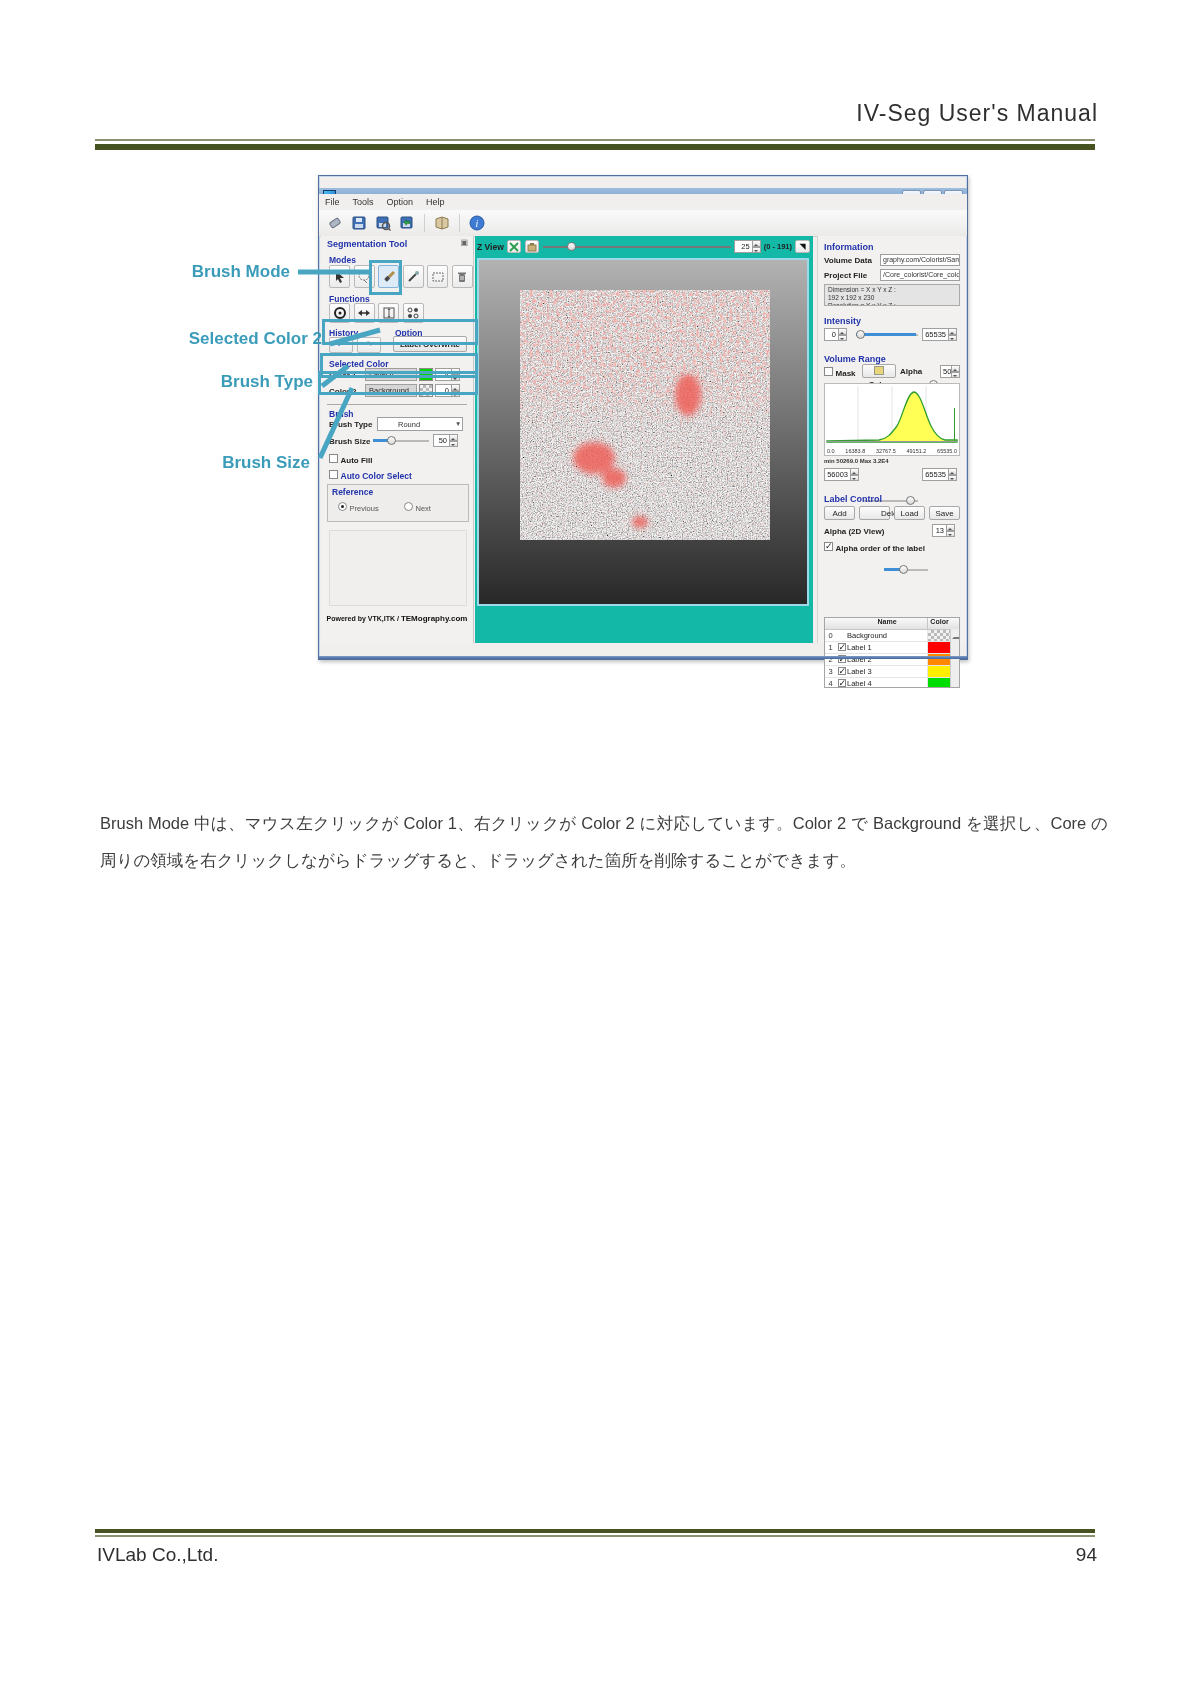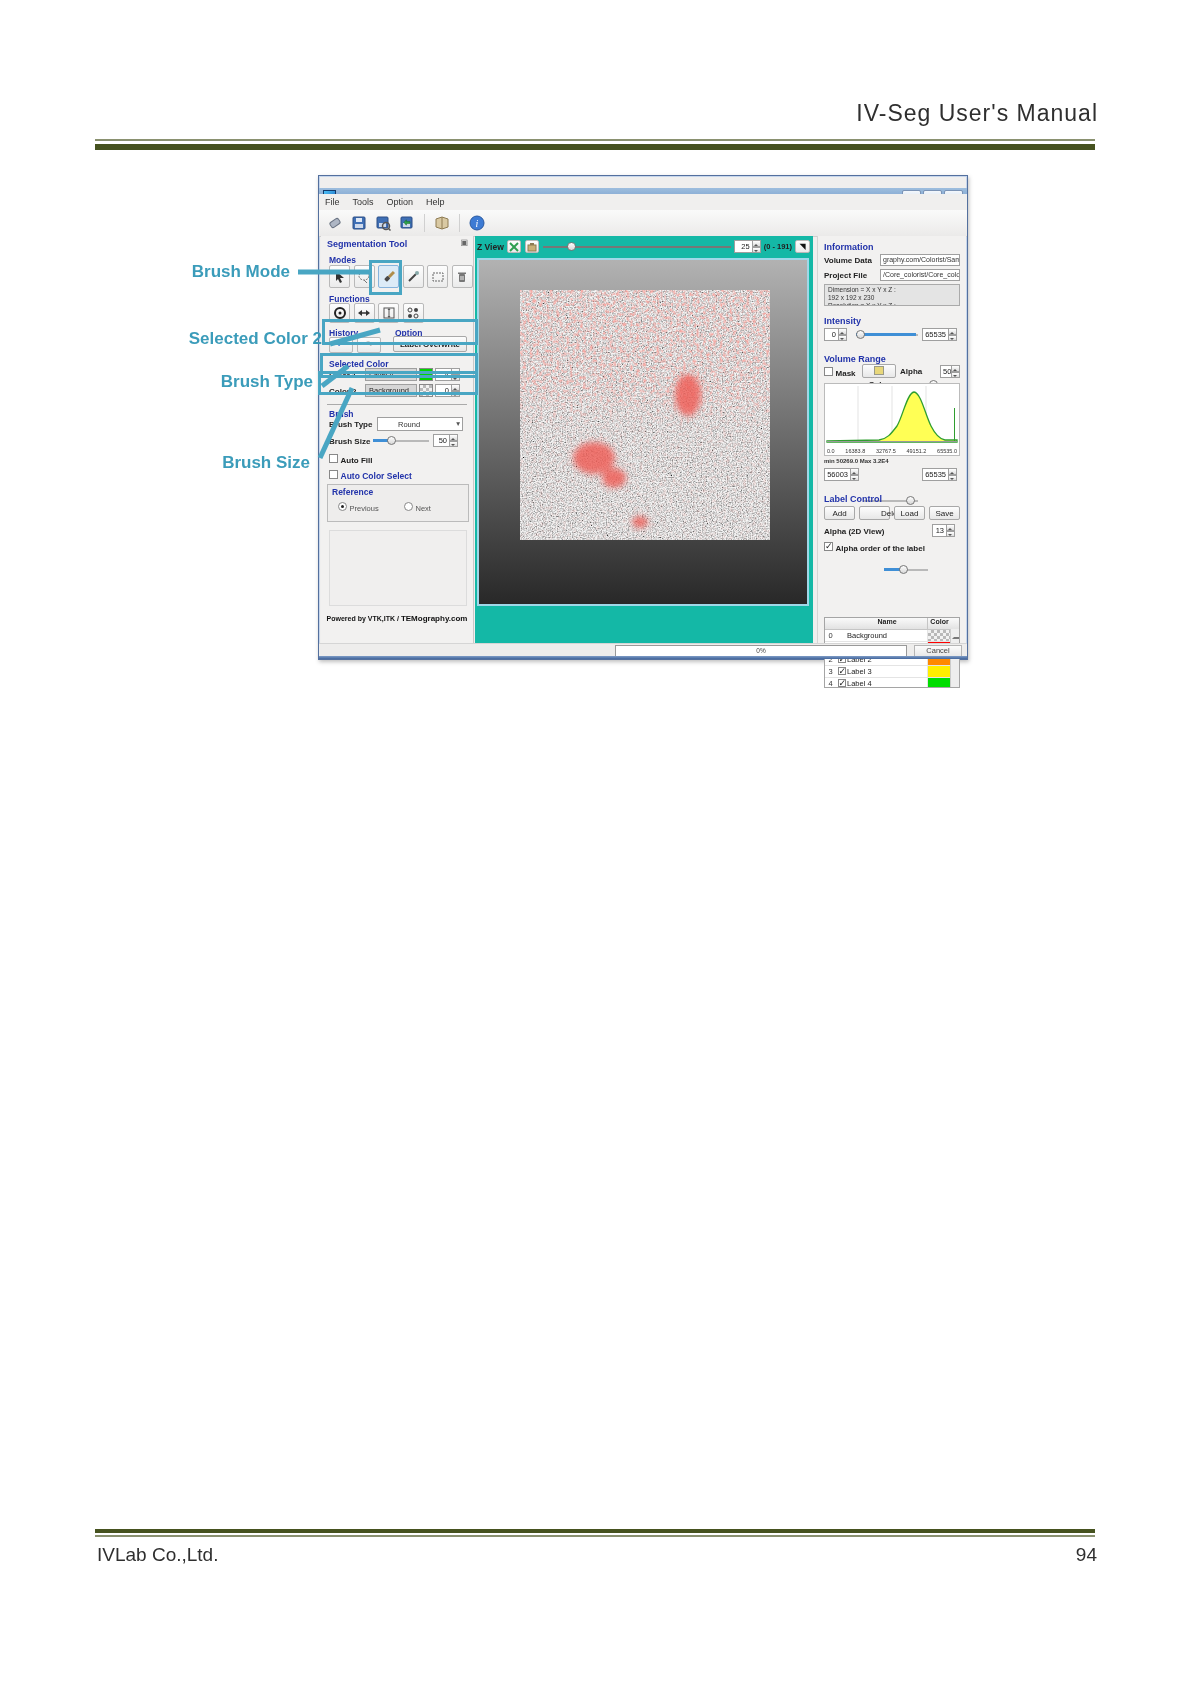"Cancel" div.abs { html: <div> <div>0%</div> <div>Cancel</div> </div> -> none }
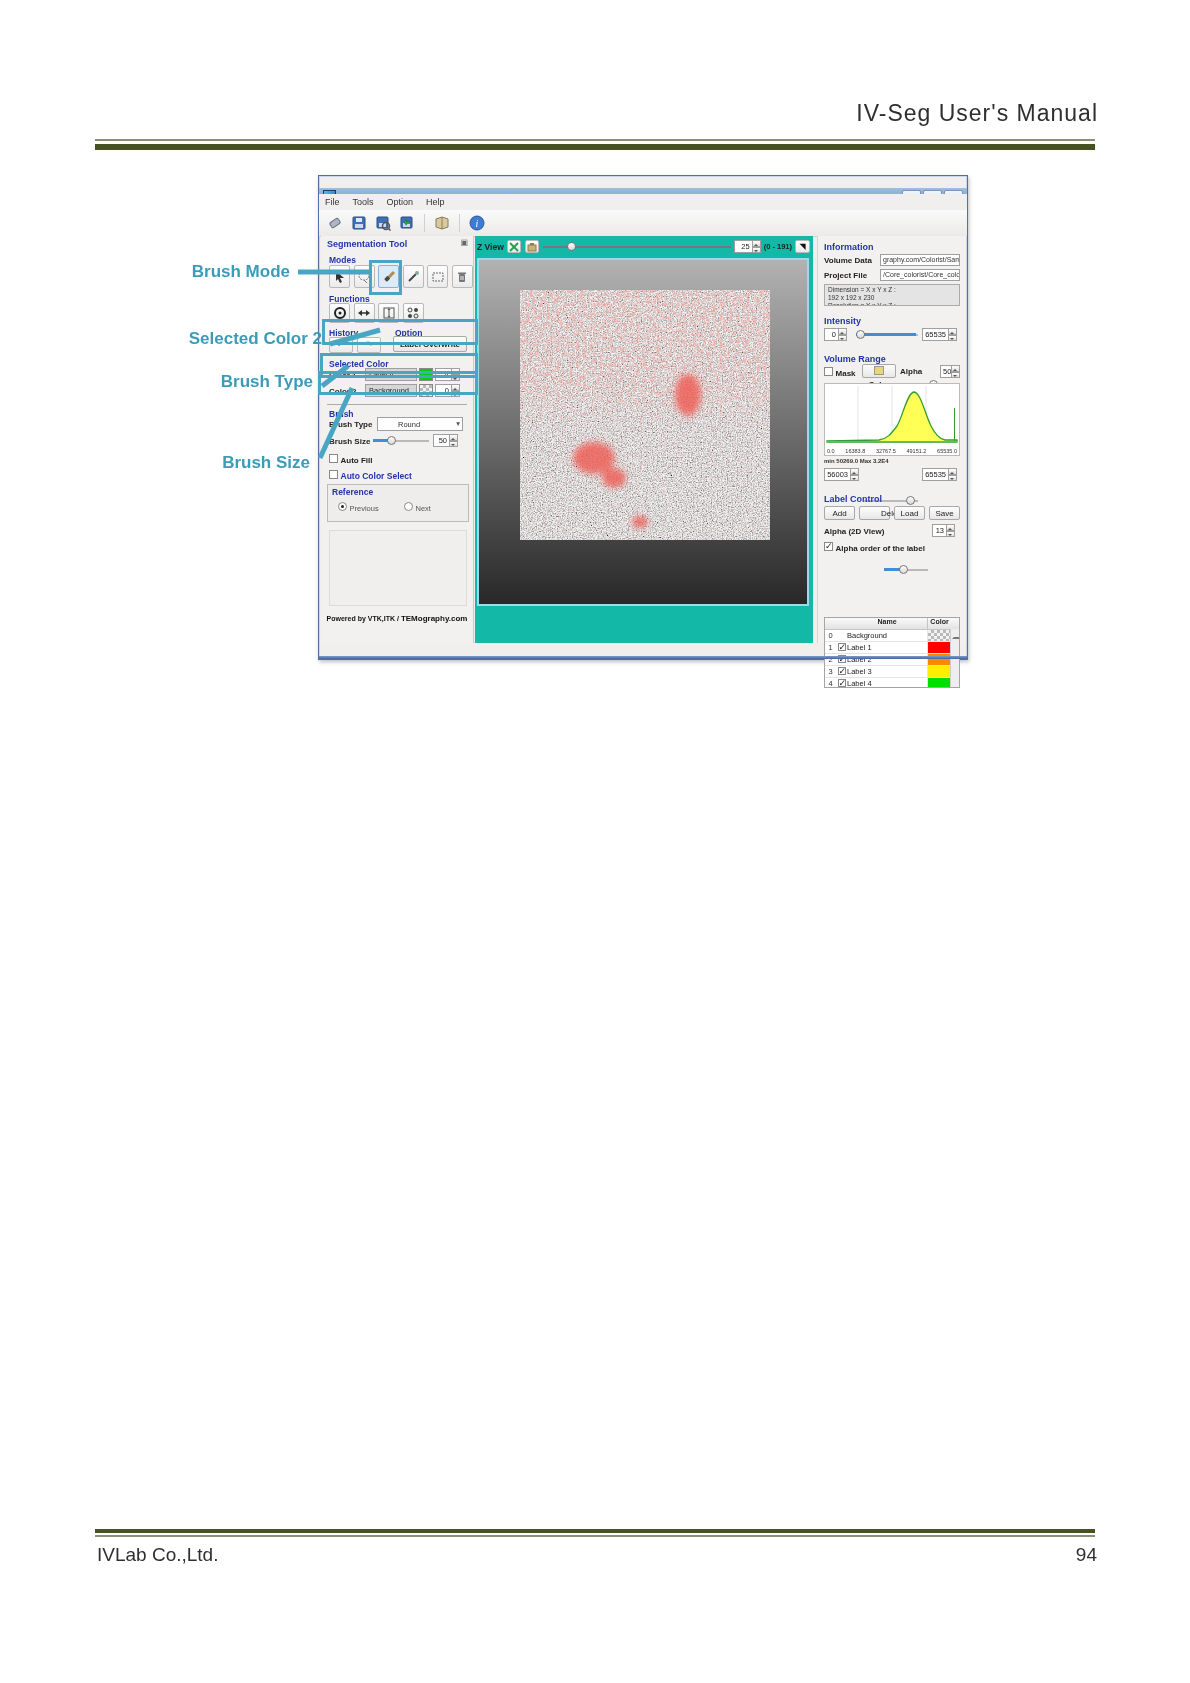"Brush Mode 中は、マウス左クリックが Color 1、右クリックが" p.abs { html: none -> <p>Brush Mode 中は、マウス左クリックが Color 1、右クリックが Color 2 に対応しています。Color 2 で Background を選択し、Core の周りの領域を右クリックしながらドラッグすると、ドラッグされた箇所を削除することができます。</p> }
